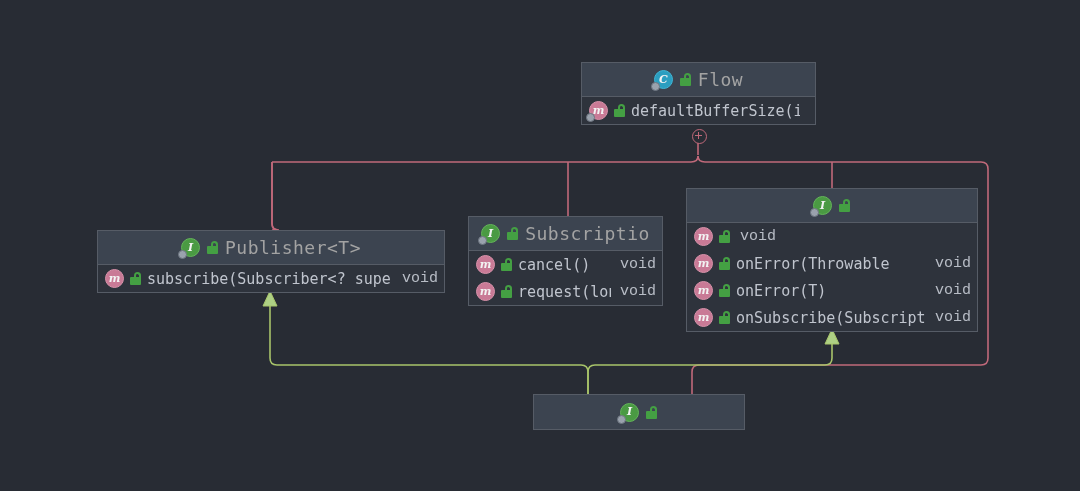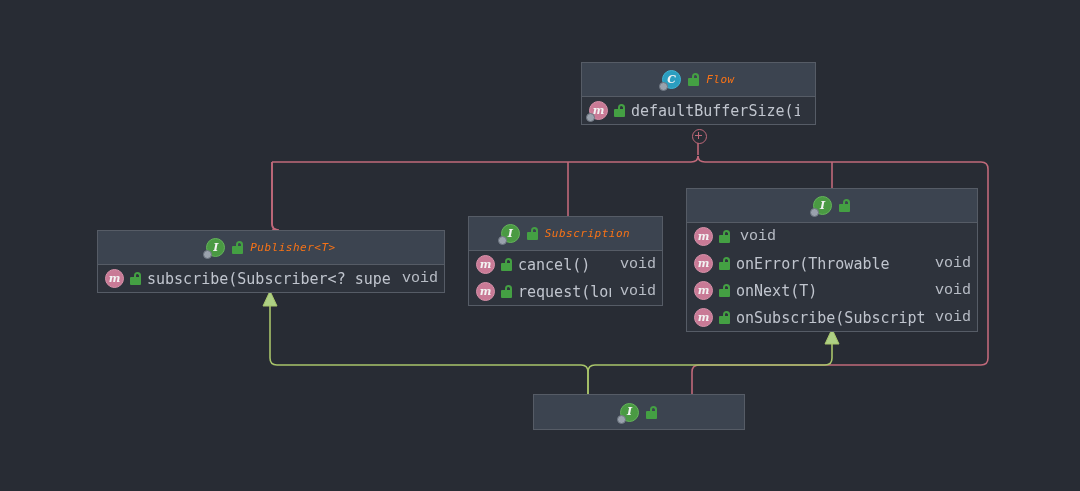"Flow" .node-title { color: #f97316 -> #a3a3a3; font-size: 11px -> 18px; font-style: italic -> none }
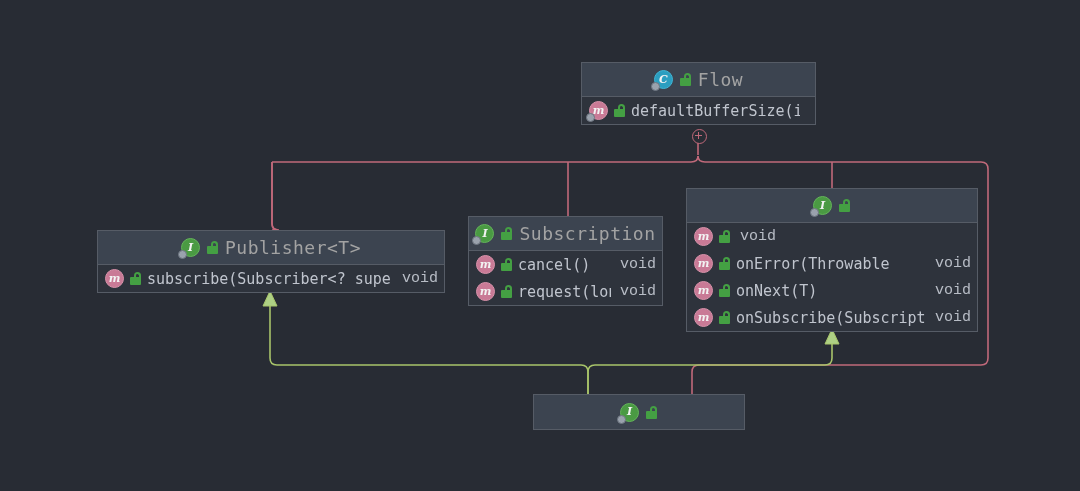"Subscription" span.node-title { text: Subscription -> Subscriptio }
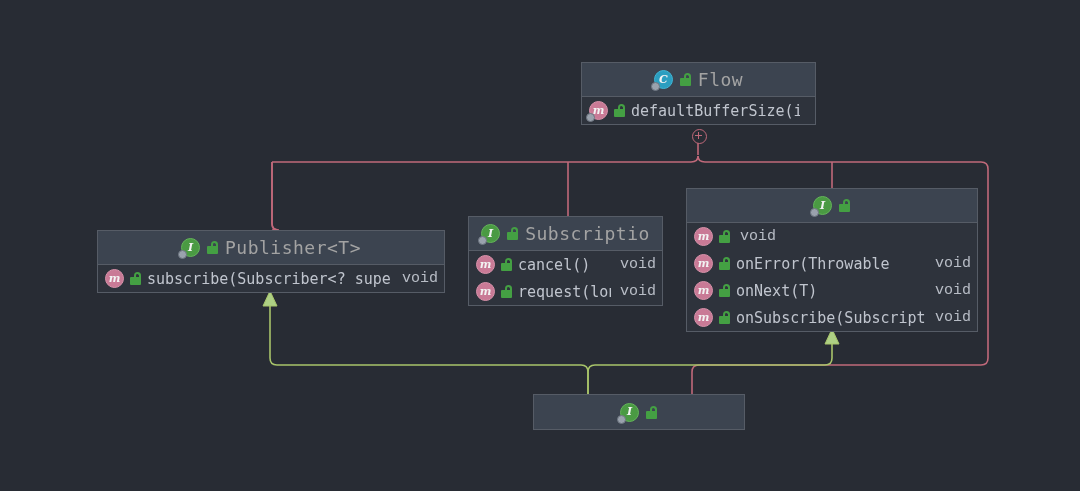"onNext(T)" span.member-name { text: onNext -> onError }
